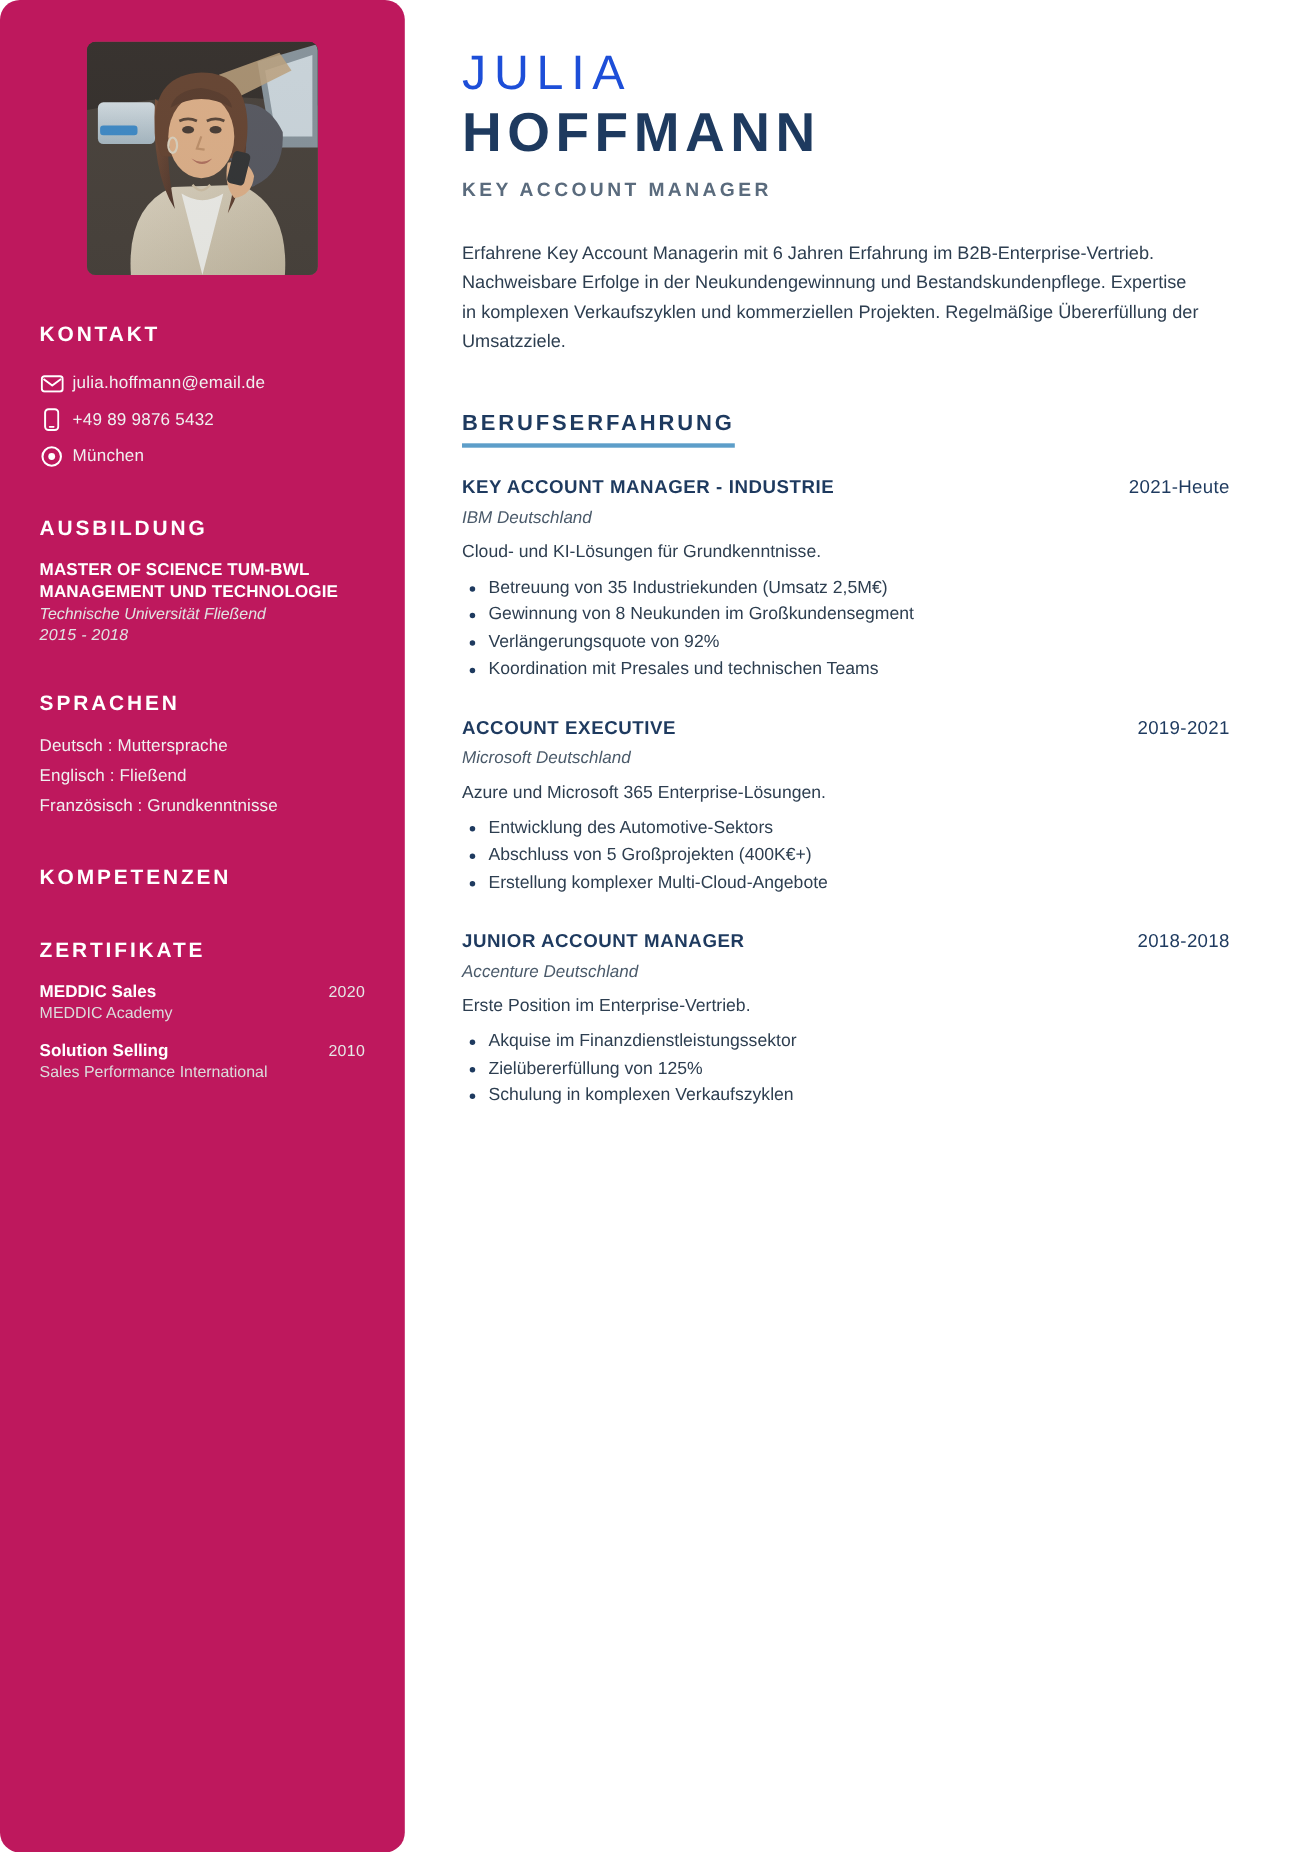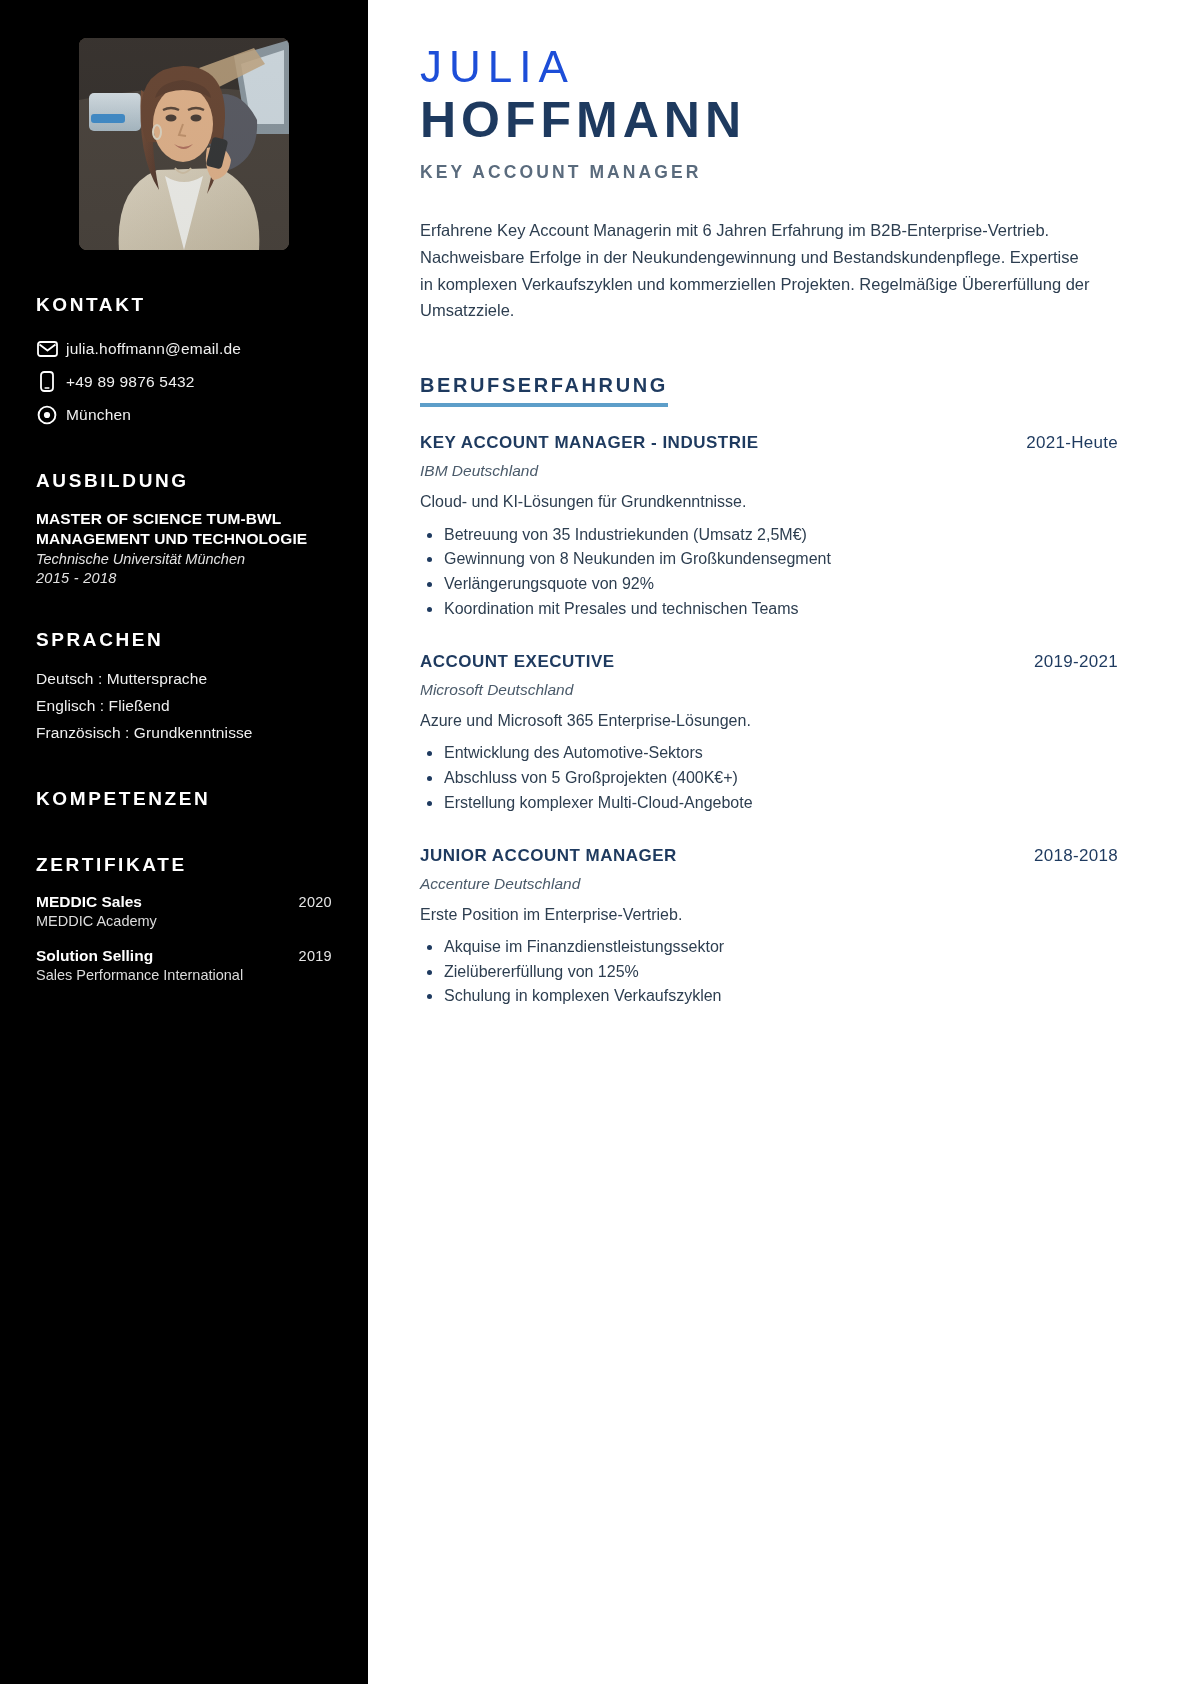"KONTAKT" .sidebar { background: #000000 -> #be185d; border-radius: none -> 18px }
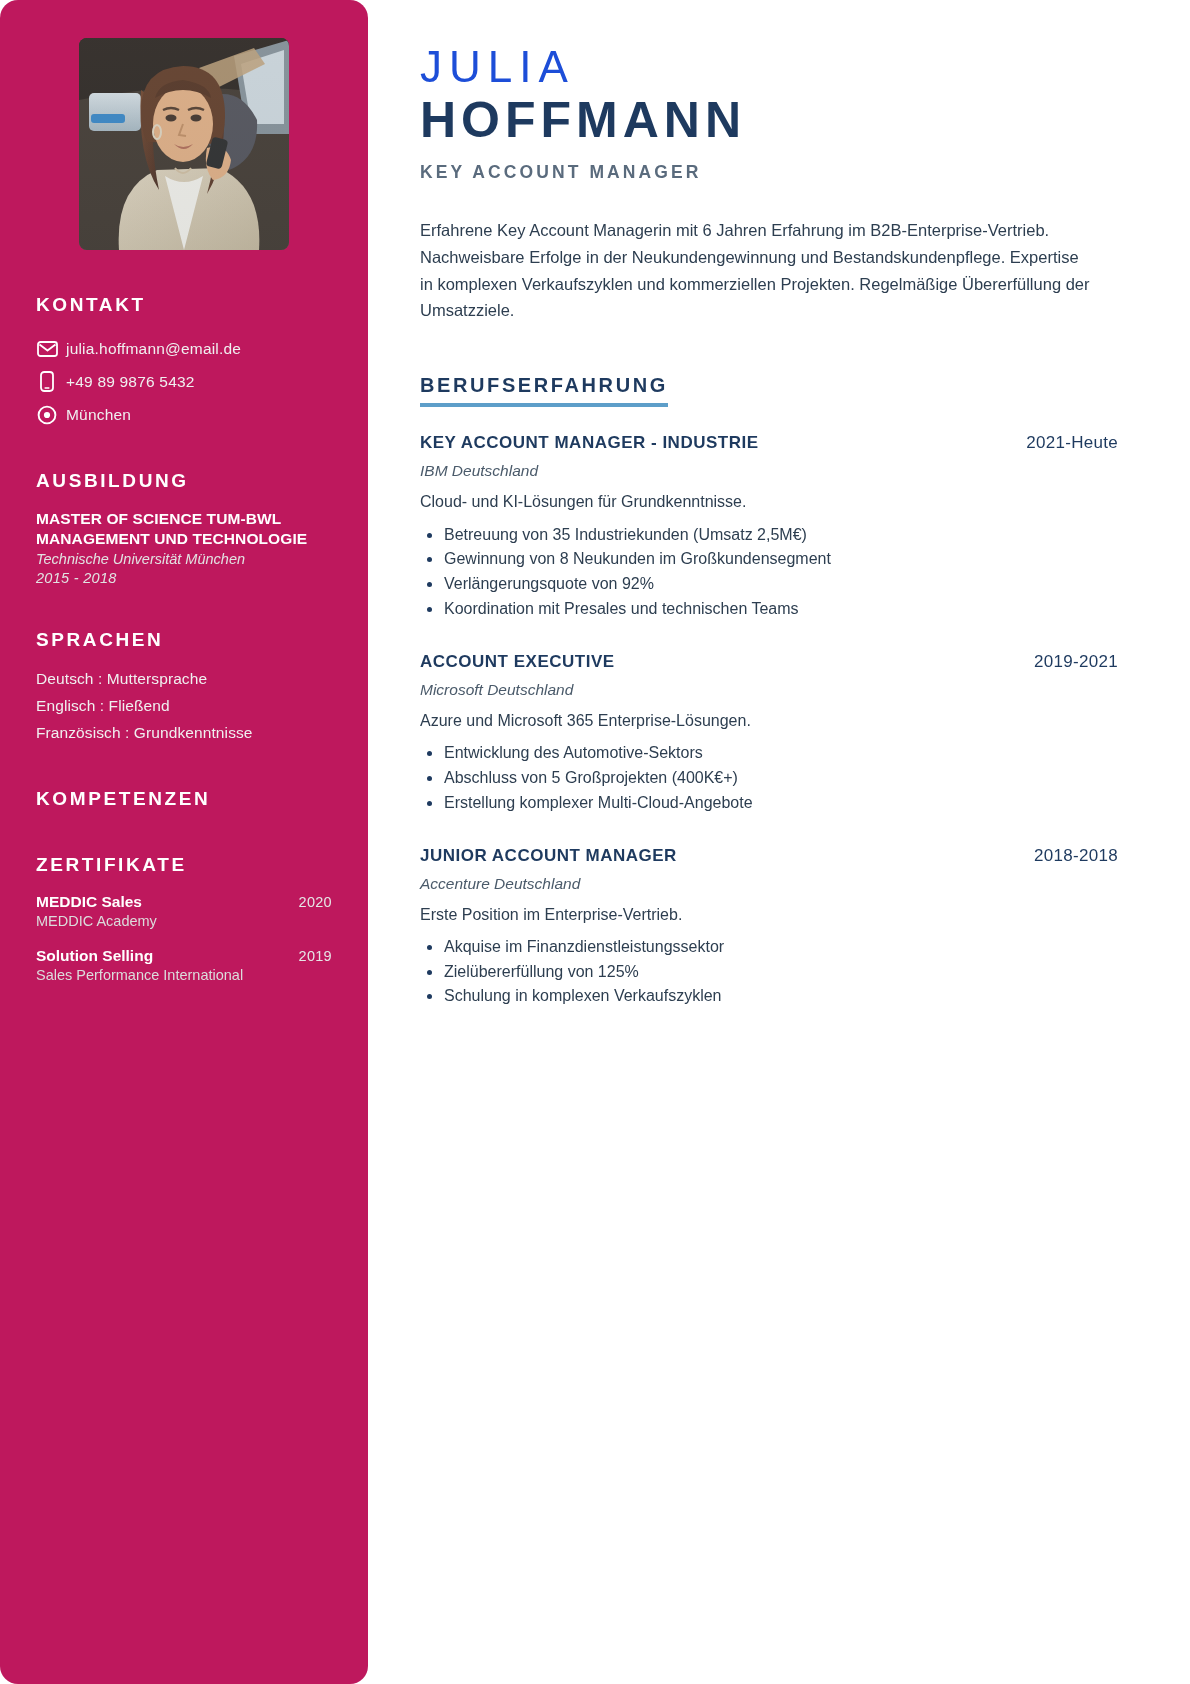"Technische Universität München" div.edu-school { text: München -> Fließend }
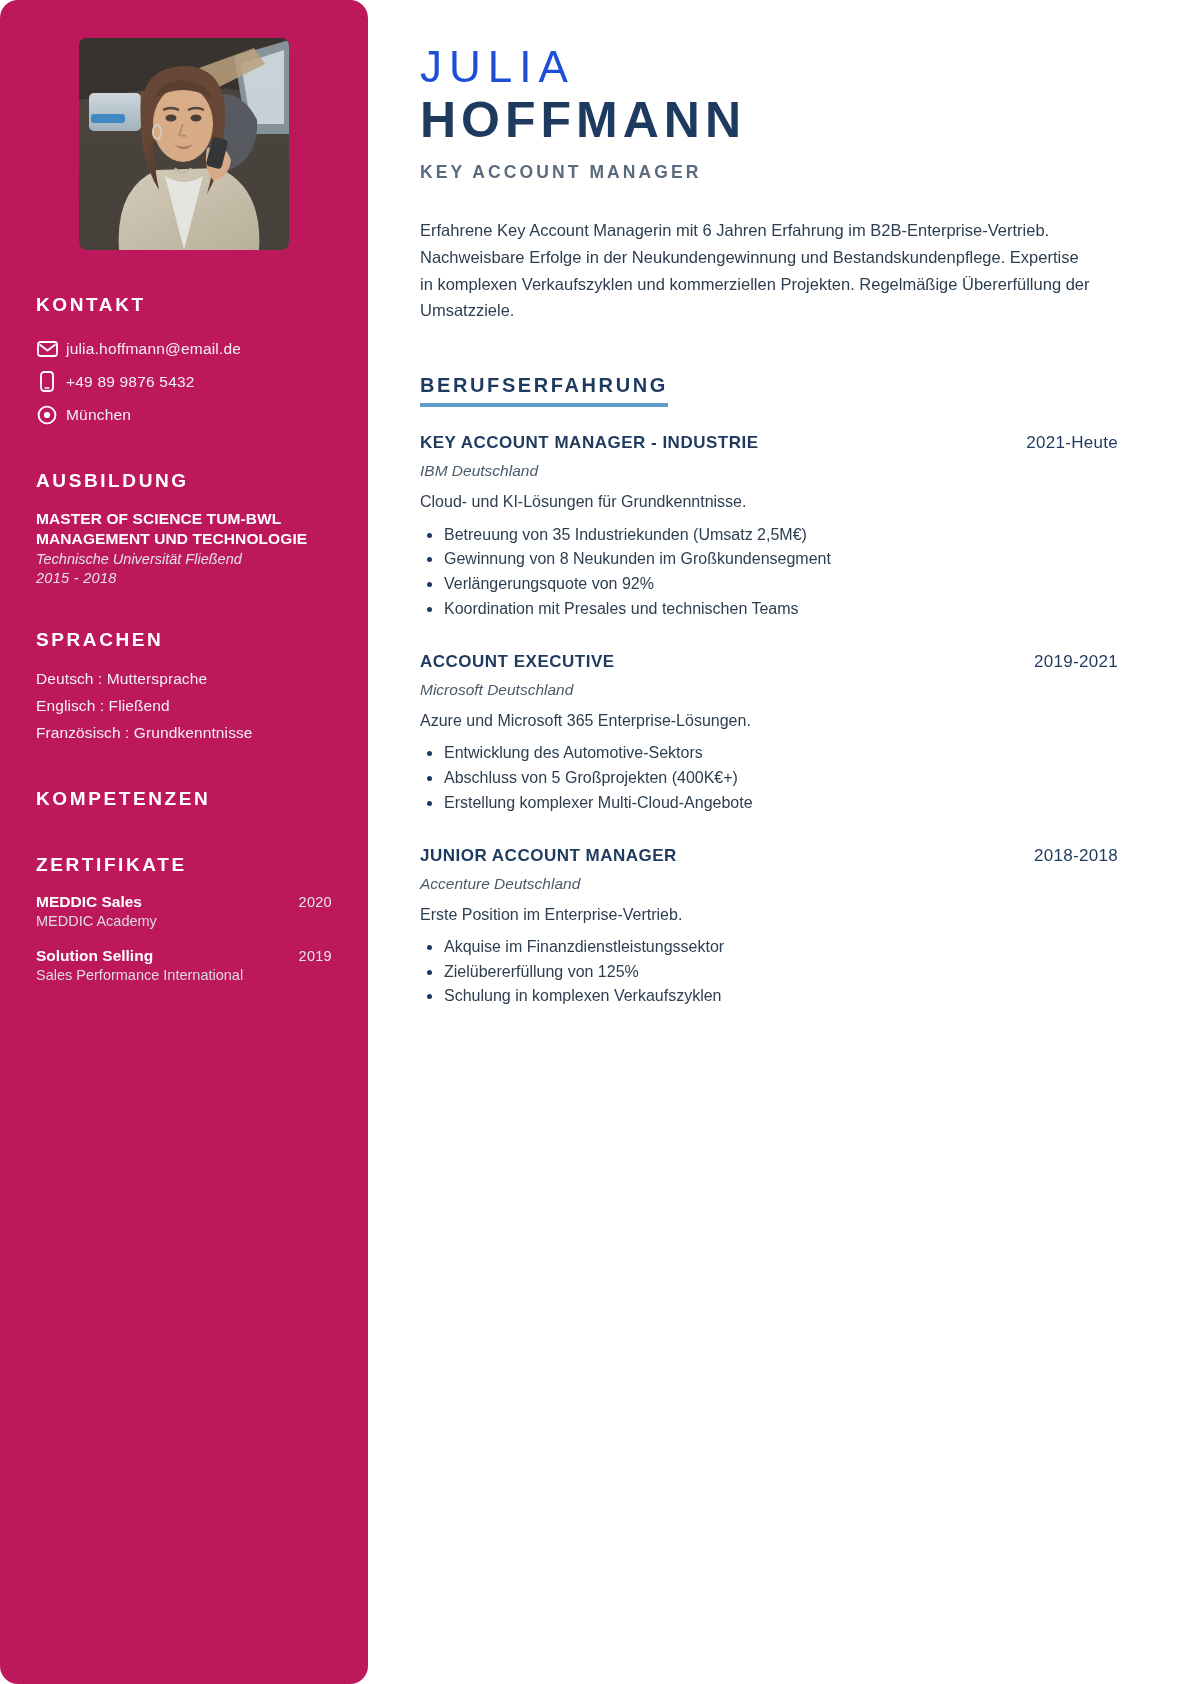"2019" span.cert-year { text: 2019 -> 2010 }
